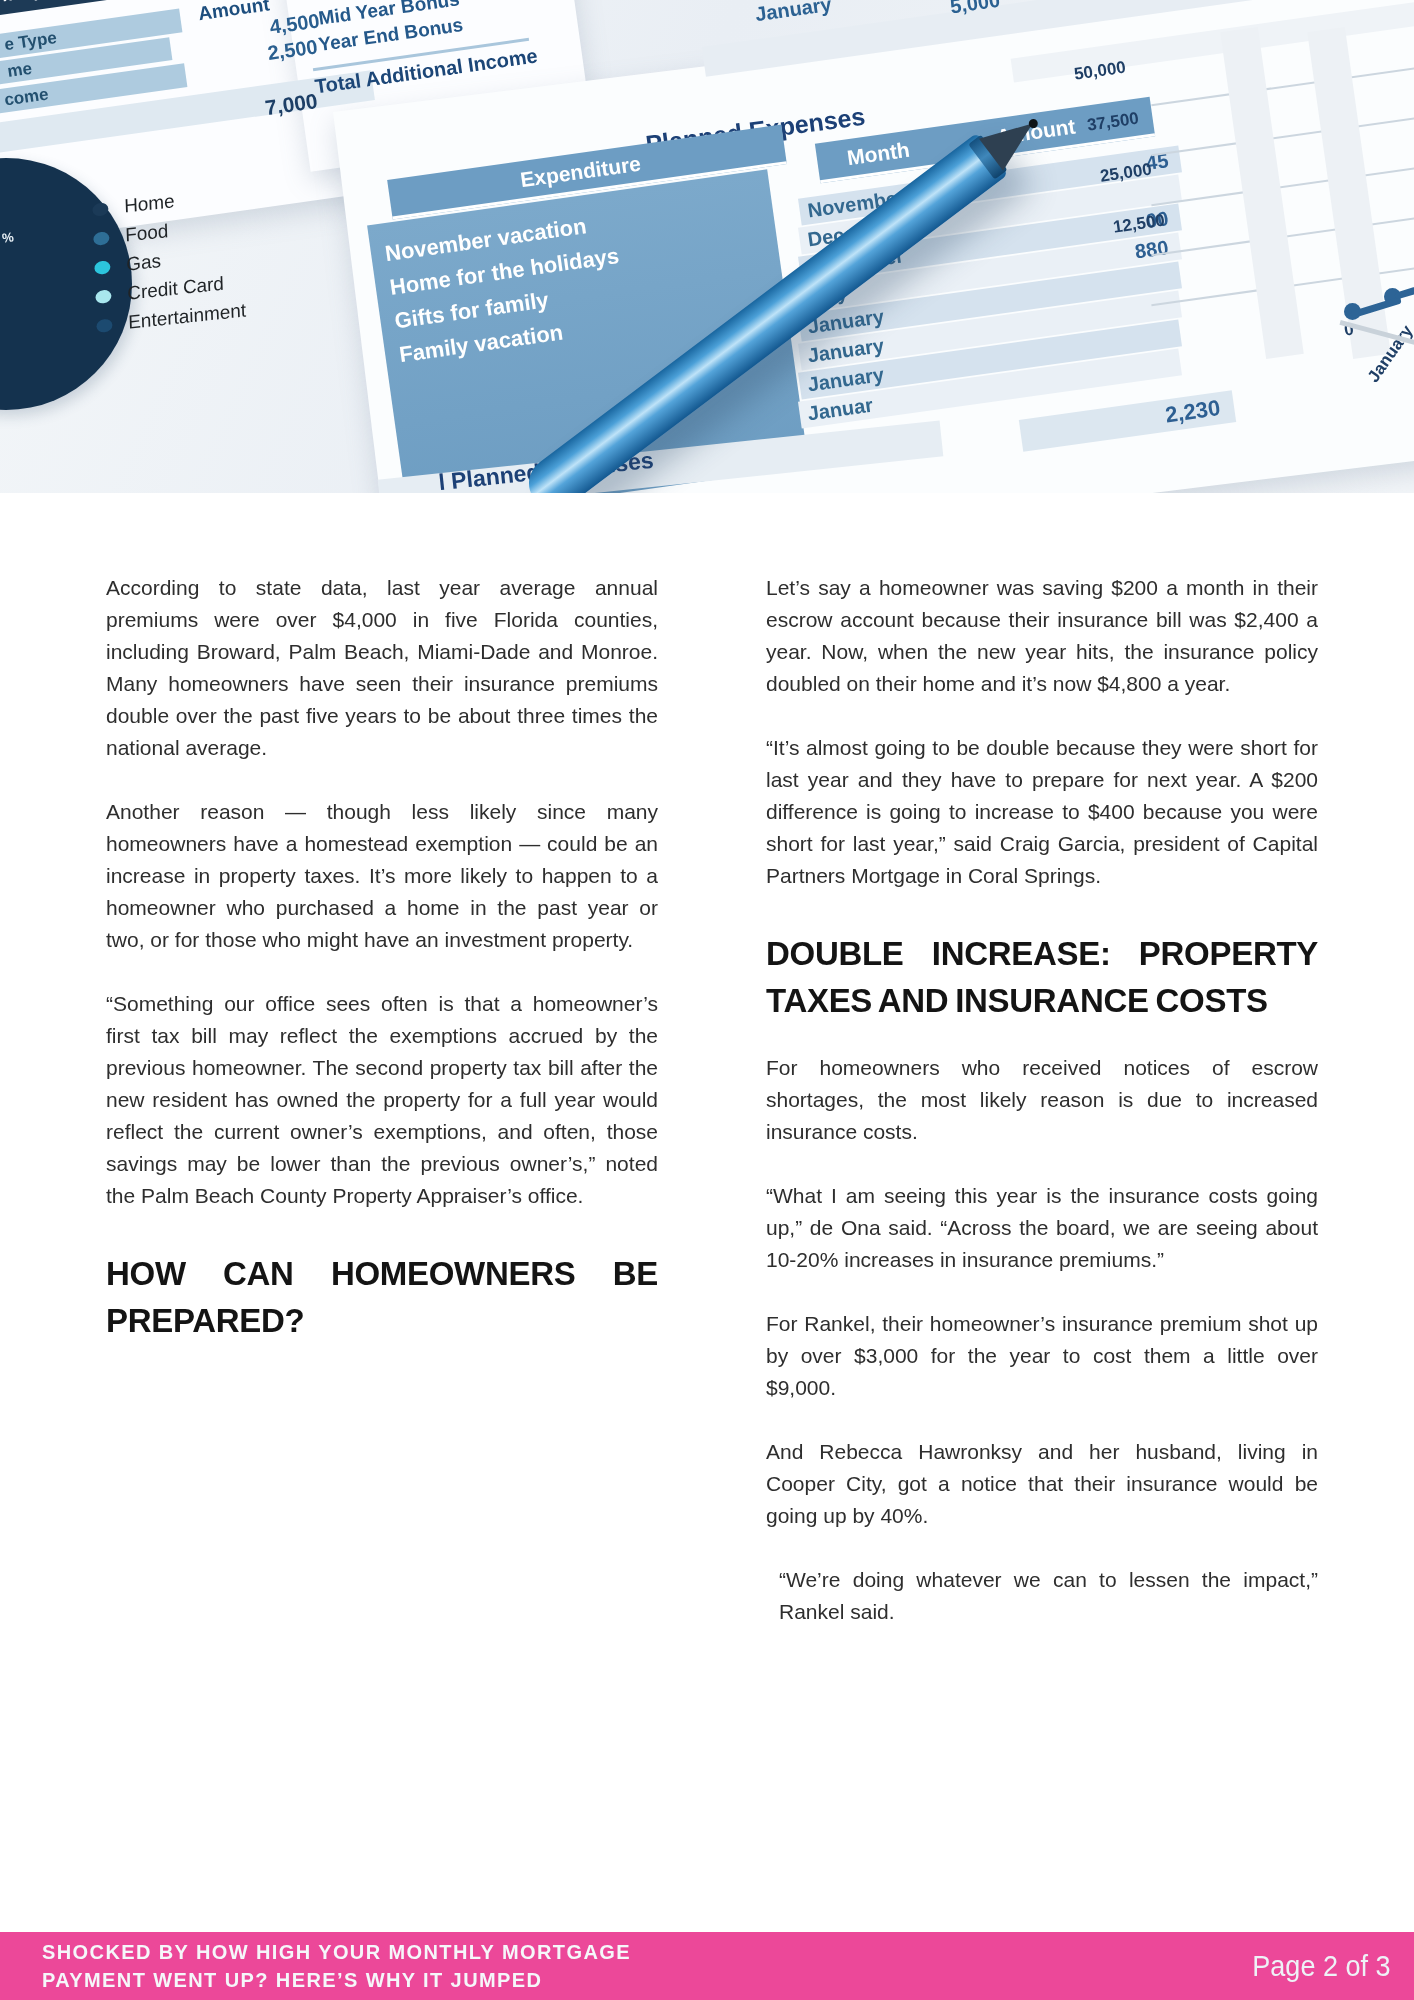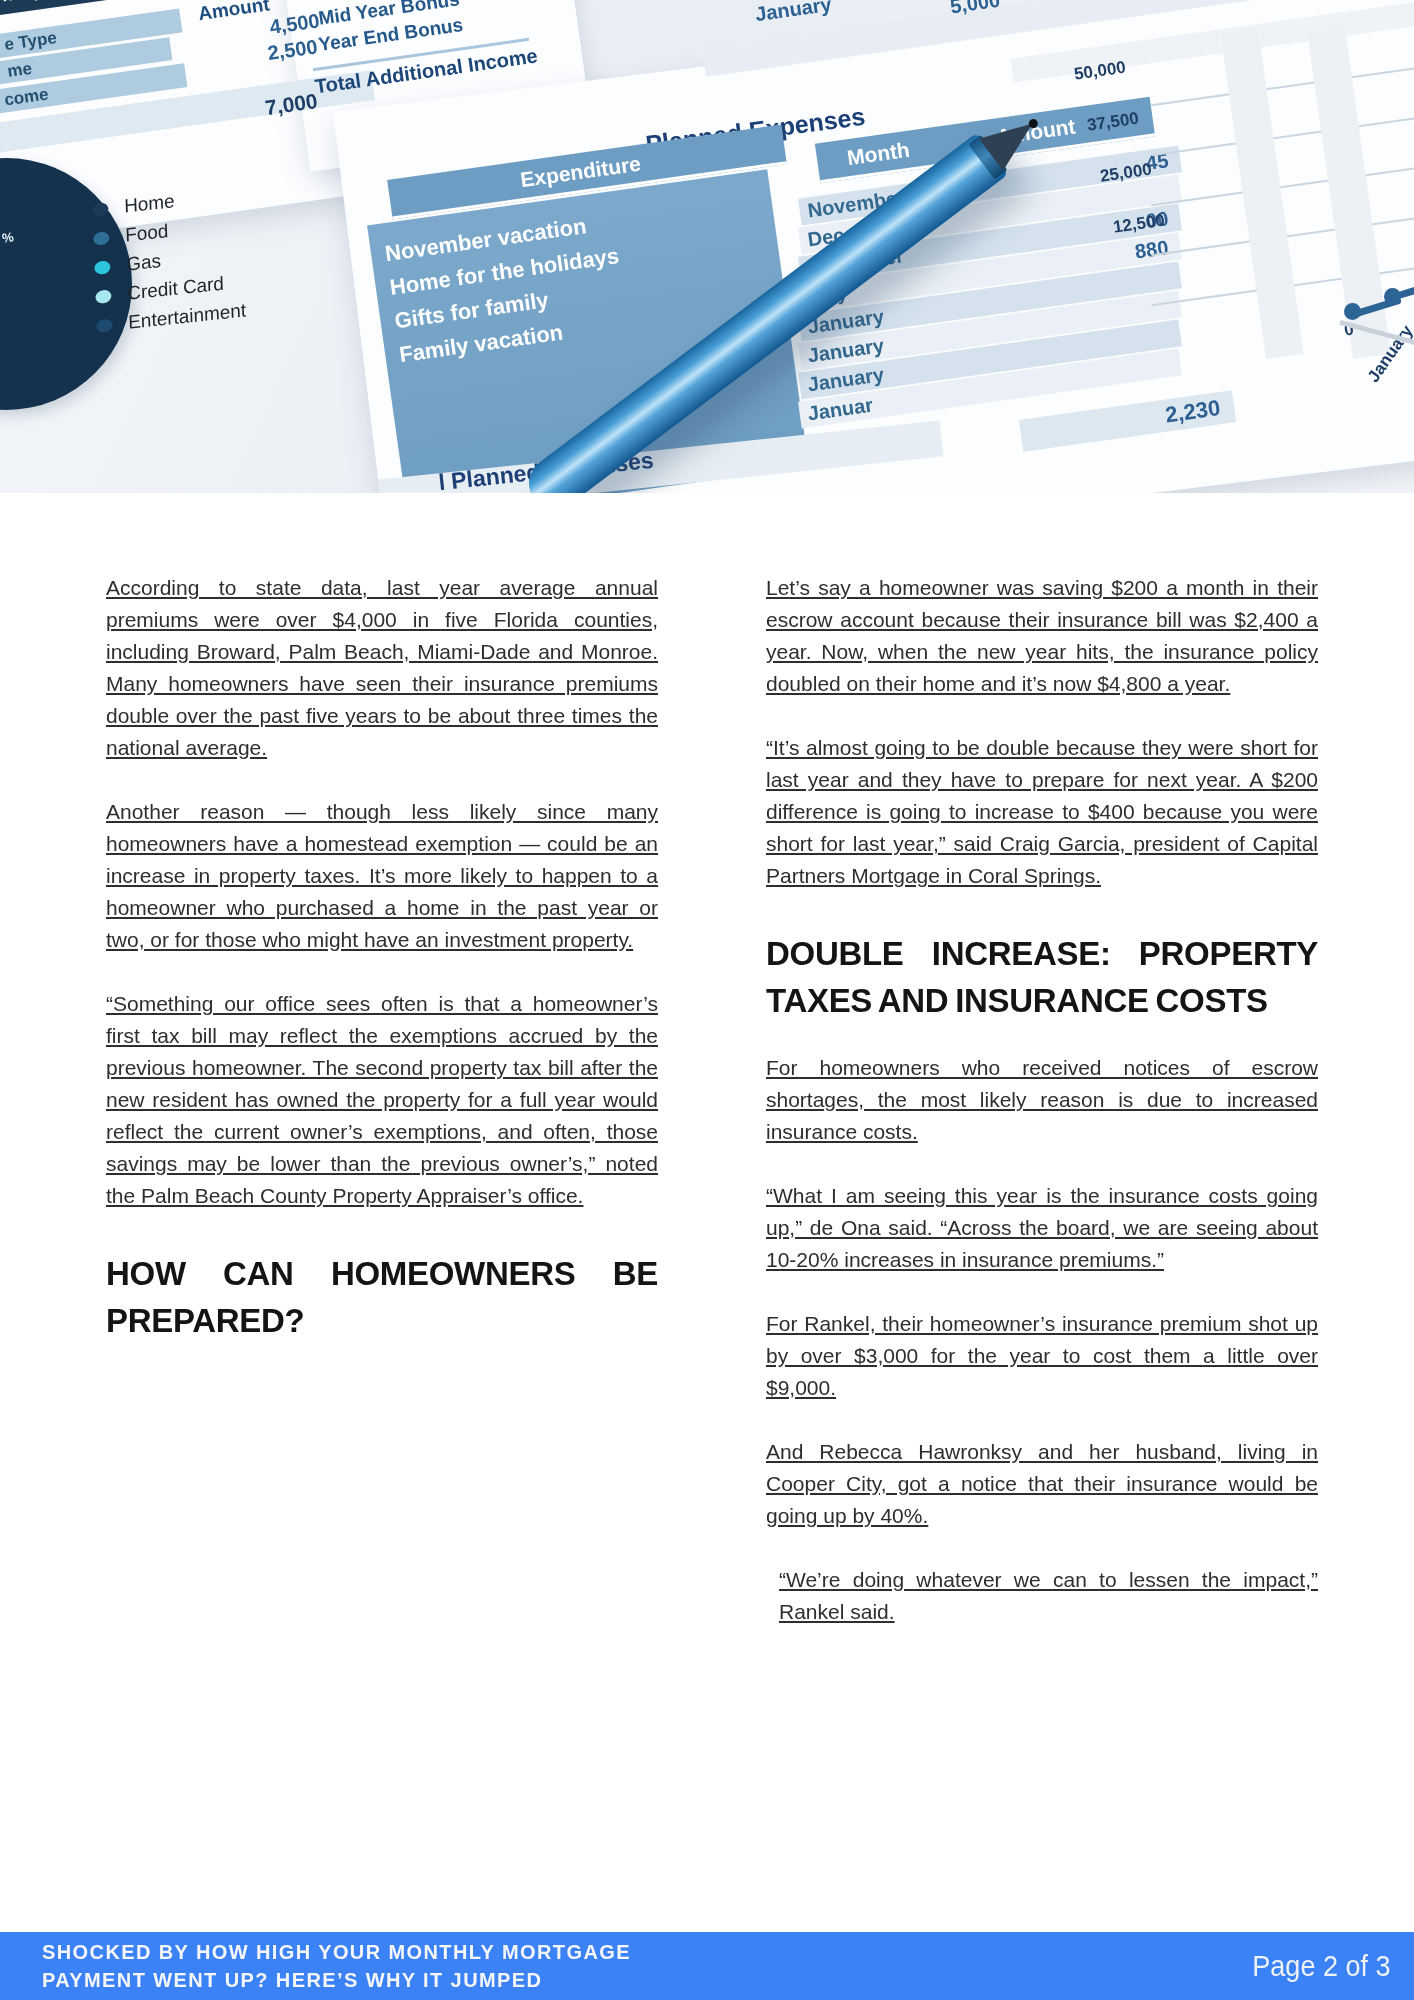"According to state data, last" .col p { text-decoration: underline -> none }
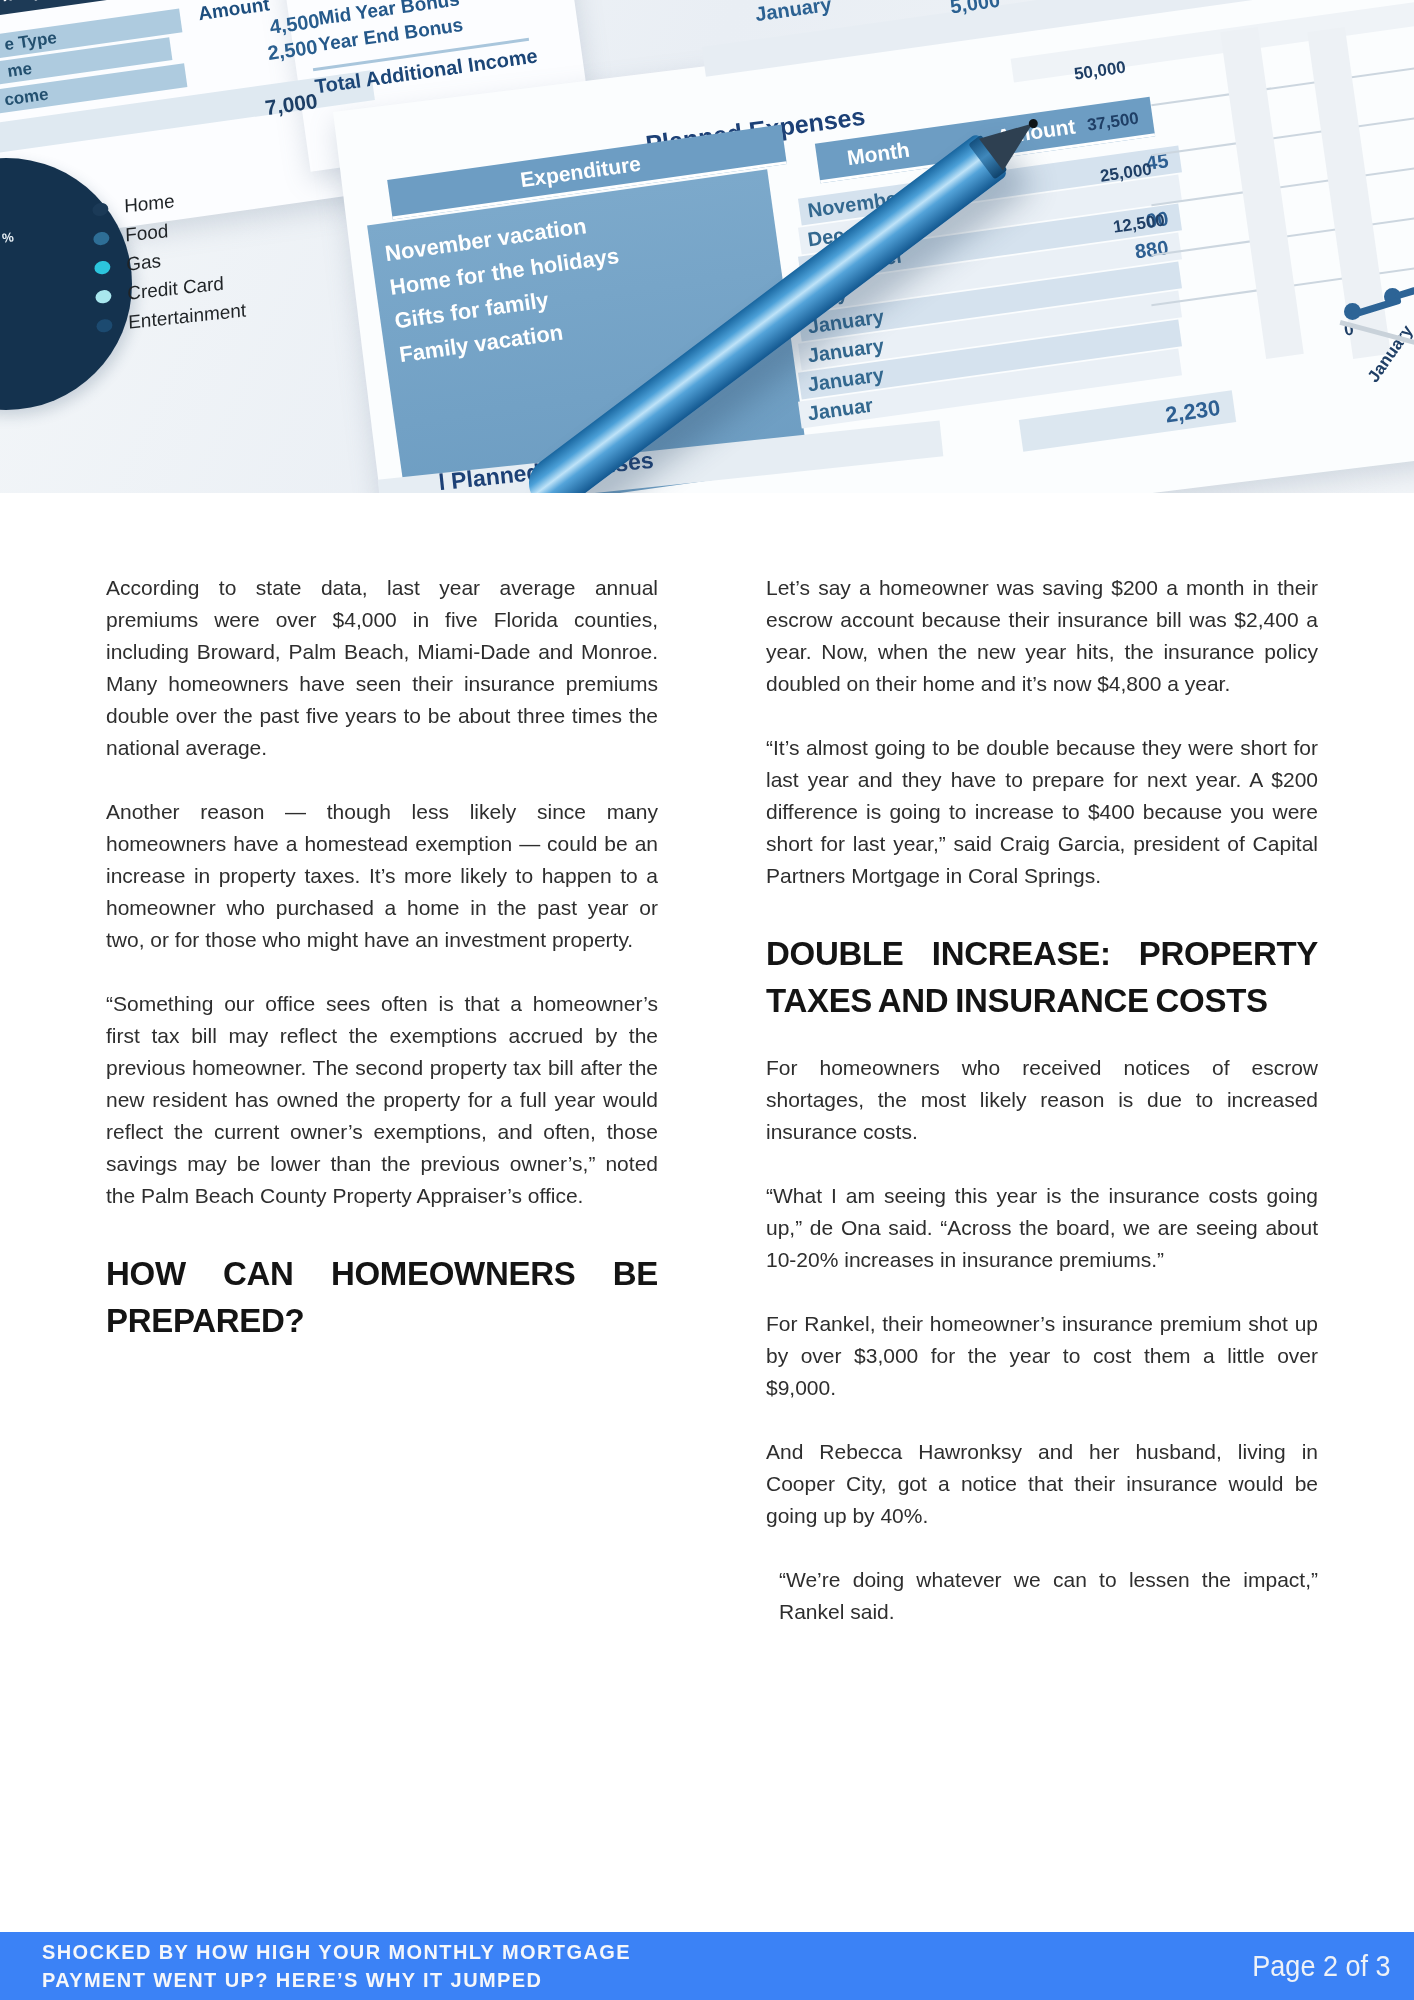"SHOCKED BY HOW HIGH YOUR" div.footer { background: #3b82f6 -> #ec4899 }
